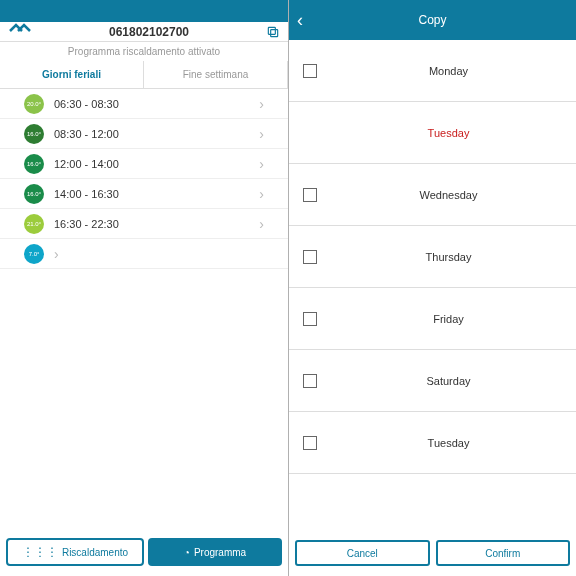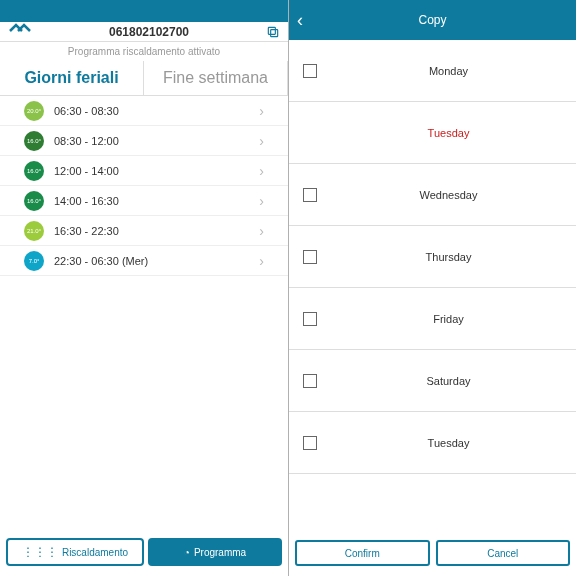"Giorni feriali" .tab { font-size: 16px -> 10px }
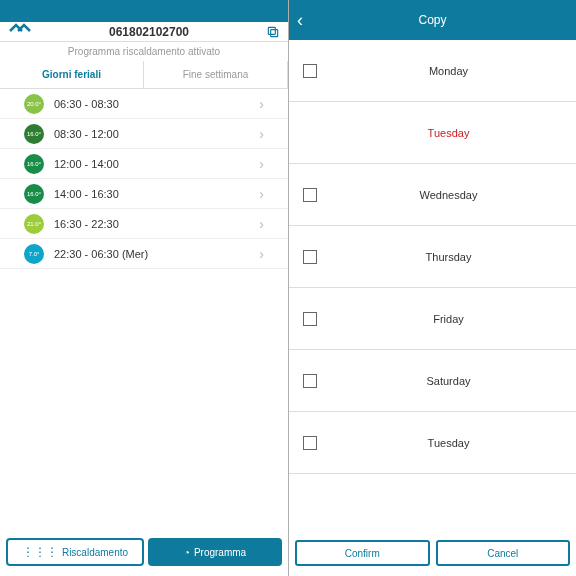"22:30 - 06:30 (Mer)" div.time-text { html: <div>22:30 - 06:30 (Mer)</div> -> none }
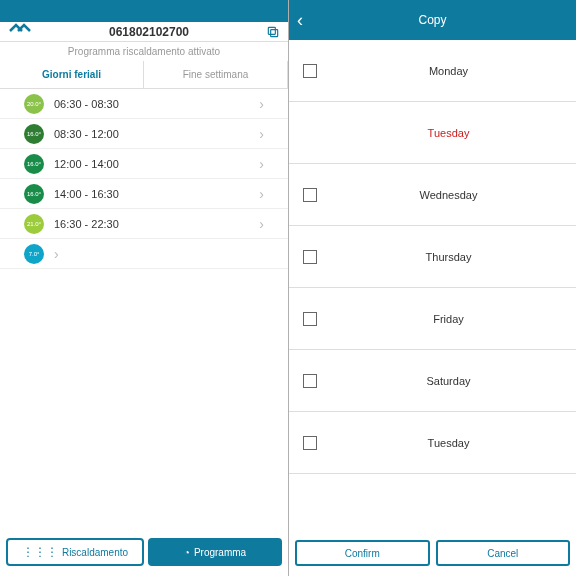"Confirm" div.action-btn { order: before "Cancel" -> after "Cancel" }
